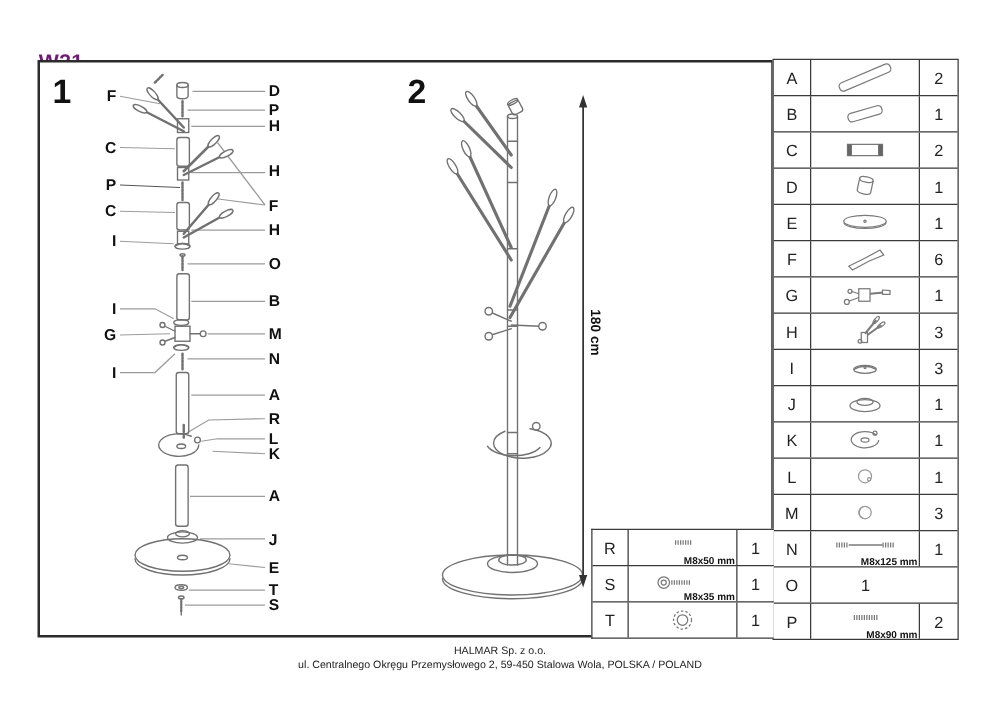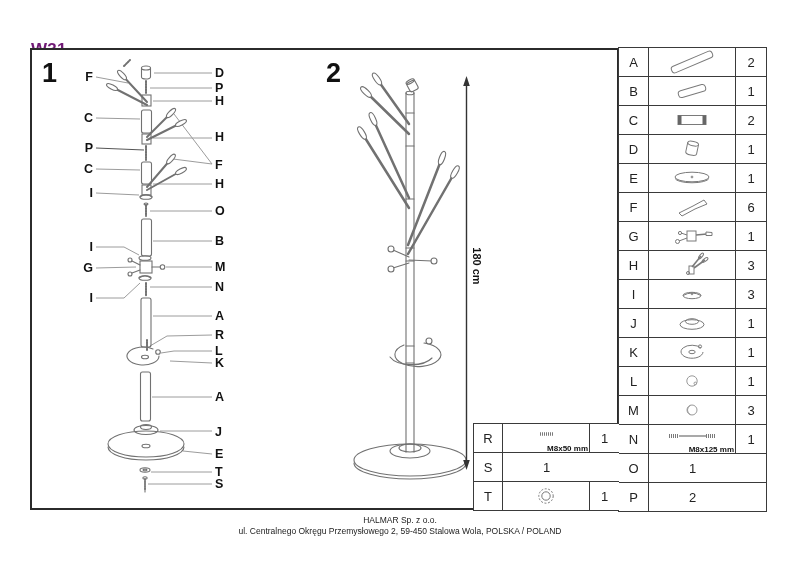"M8x35 mm" div.cell { html: none -> <div> <svg> <g> <circle></circle> <circle></circle> <path></path> </g> </svg> <span>M8x35 mm</span> </div> }
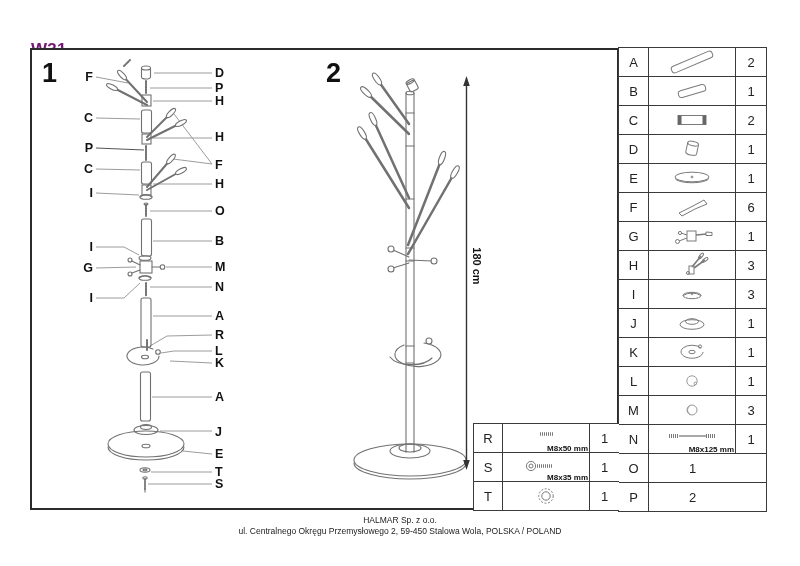"M8x90 mm" div.cell { html: none -> <div> <svg> <g> <path></path> </g> </svg> <span>M8x90 mm</span> </div> }
